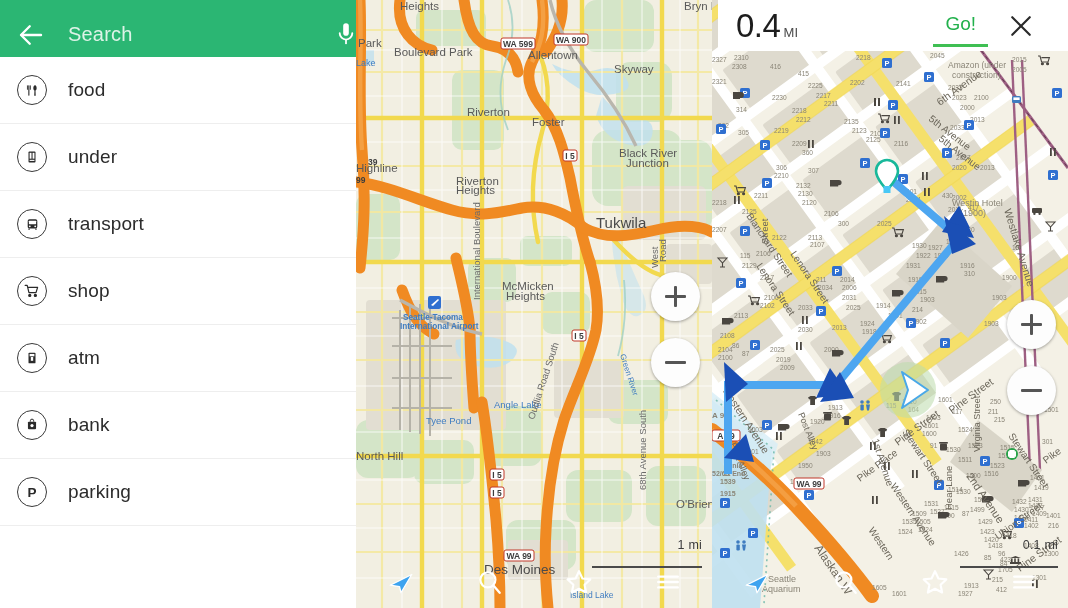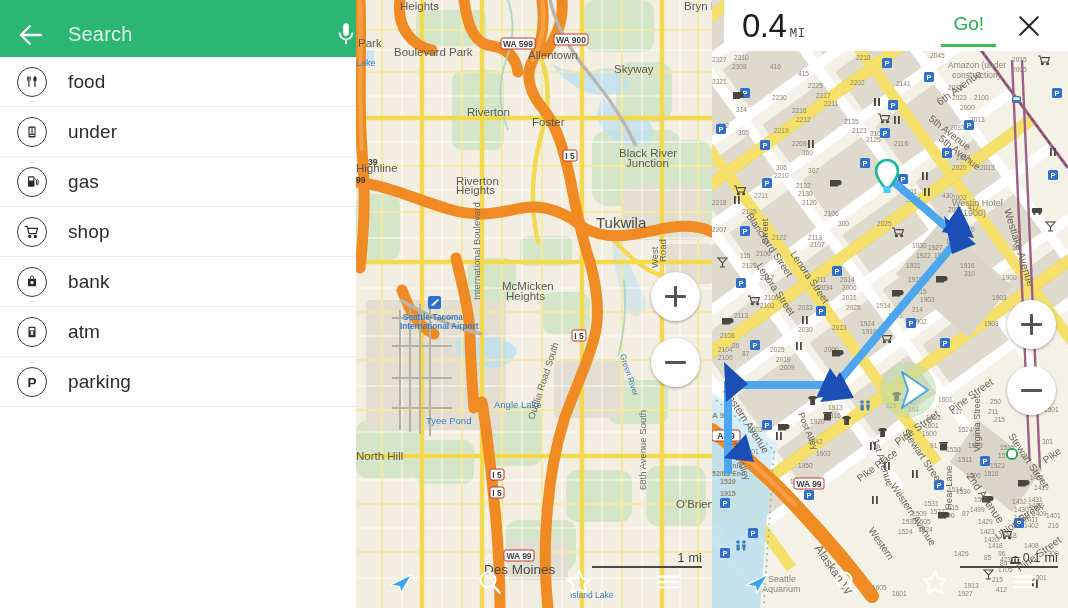"0.4" .route-header { left: 12px -> 6px; padding: 0 24px 0 18px -> 0 32px 0 18px }
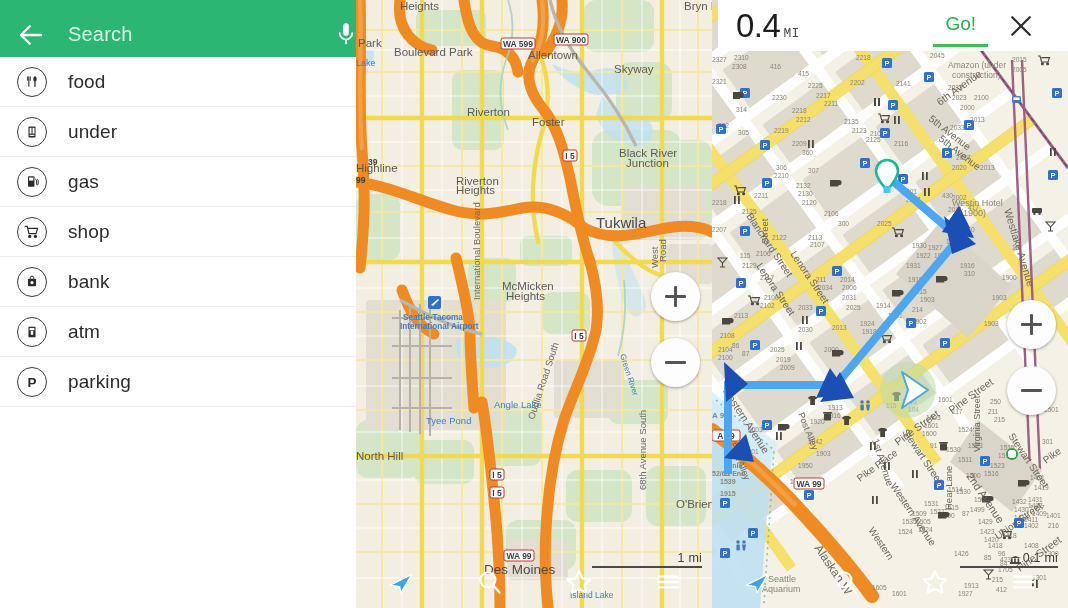"MI" .dist-unit { font-family: Liberation Mono, monospace -> none }
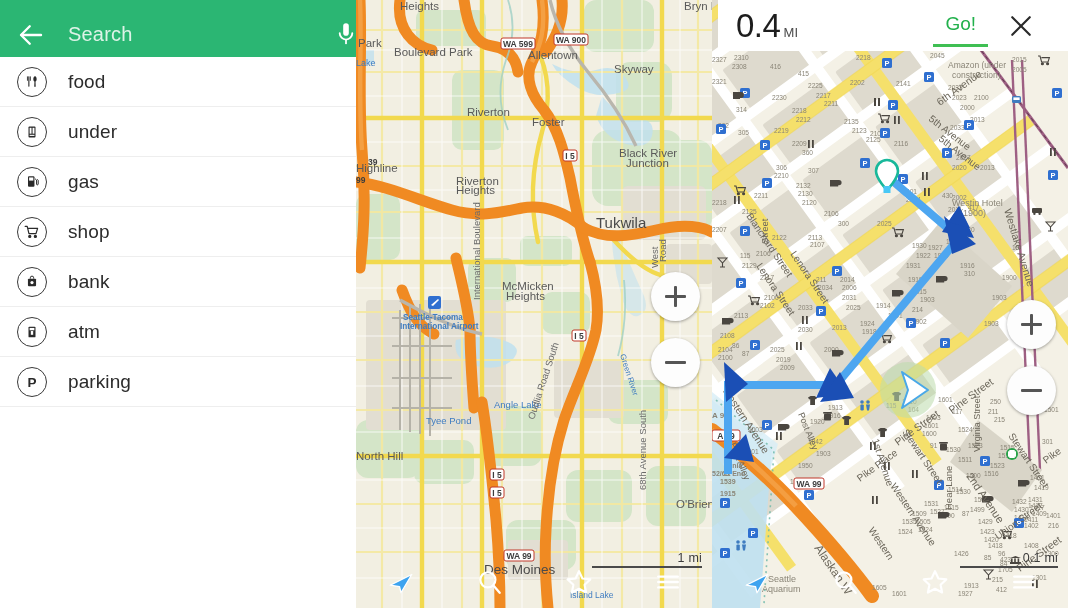"food" .cat-item { height: 50px -> 67px }
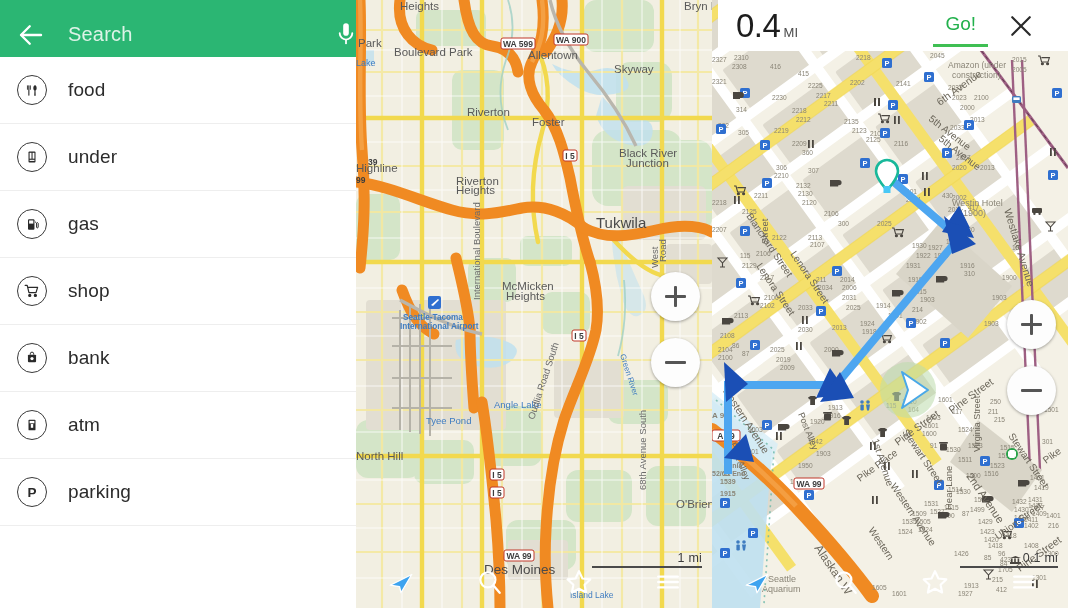"transport" div.cat-item { html: none -> <div> <span> <svg> <rect></rect> <rect></rect> <circle></circle> <circle></circle> <rect></rect> <rect></rect> </svg> </span> <span>transport</span> </div> }
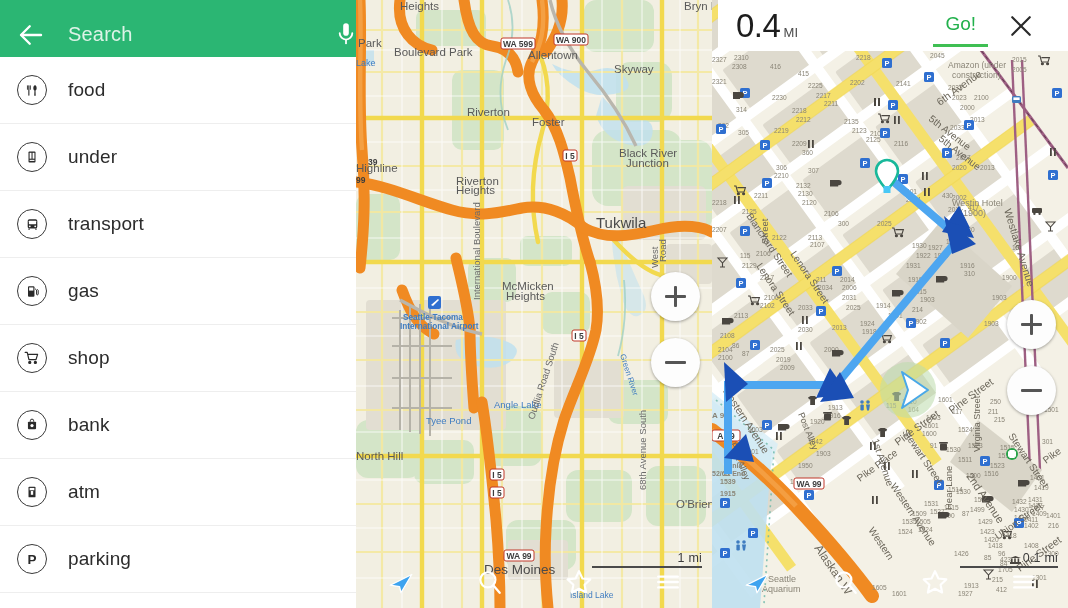"gas" div.cat-item { html: <div> <span> <svg> <rect></rect> <rect></rect> <path></path> </svg> </span> <span>gas</span> </div> -> none }
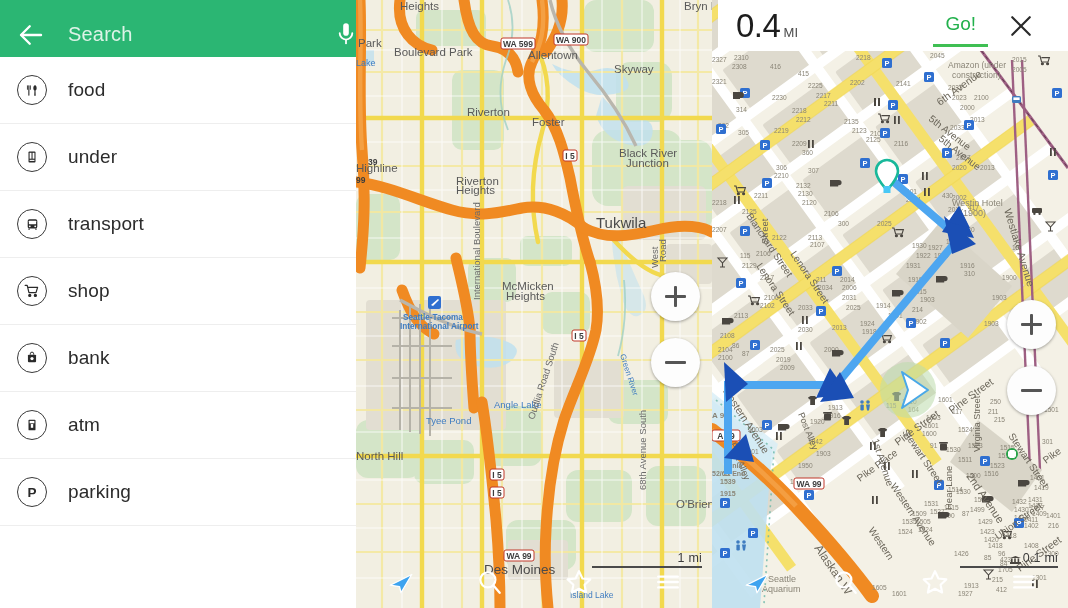"bank" div.cat-item { order: before "atm" -> after "atm" }
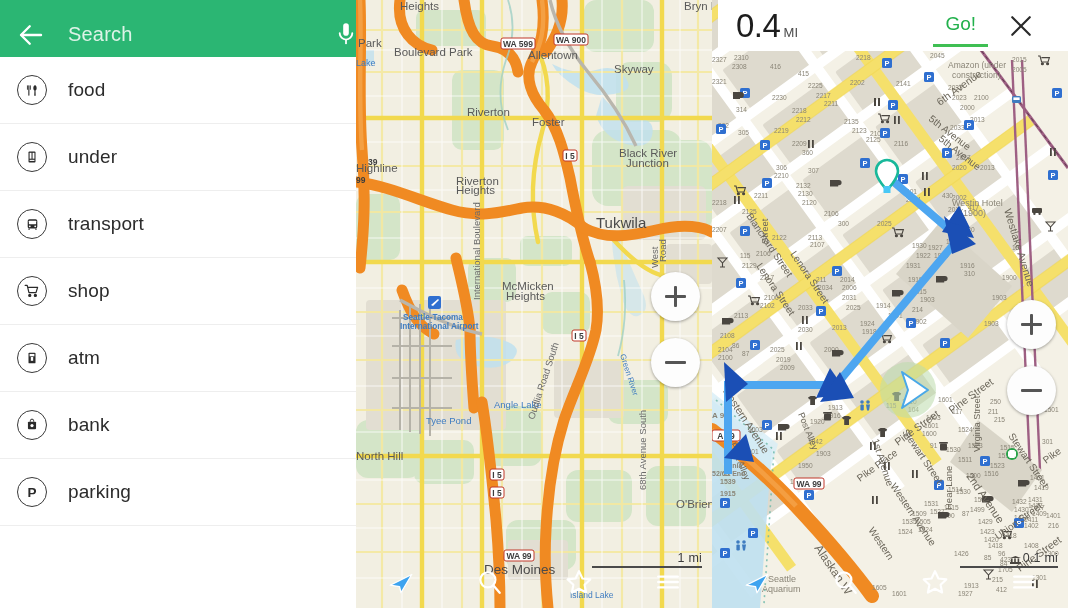"1 mi" .scale { gap: none -> 13px }
